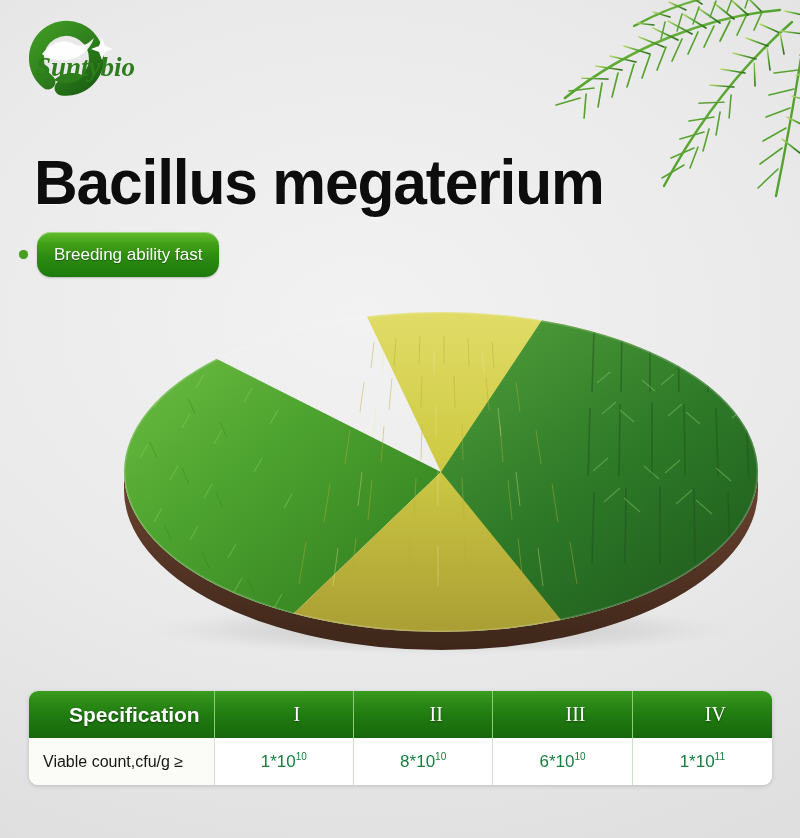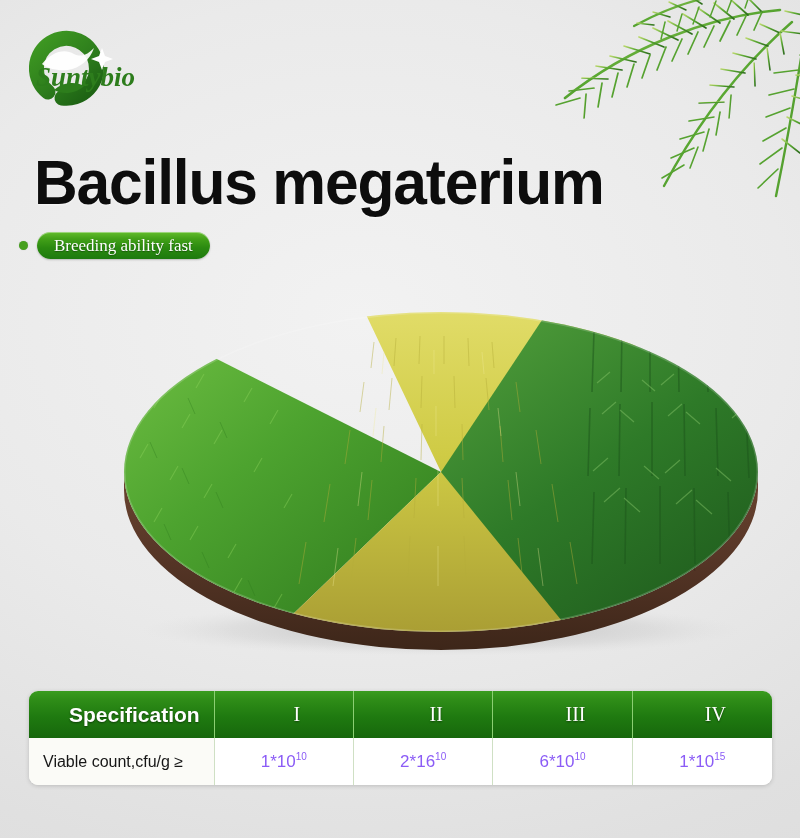"Suntybio" #logo { top: 24px -> 14px }
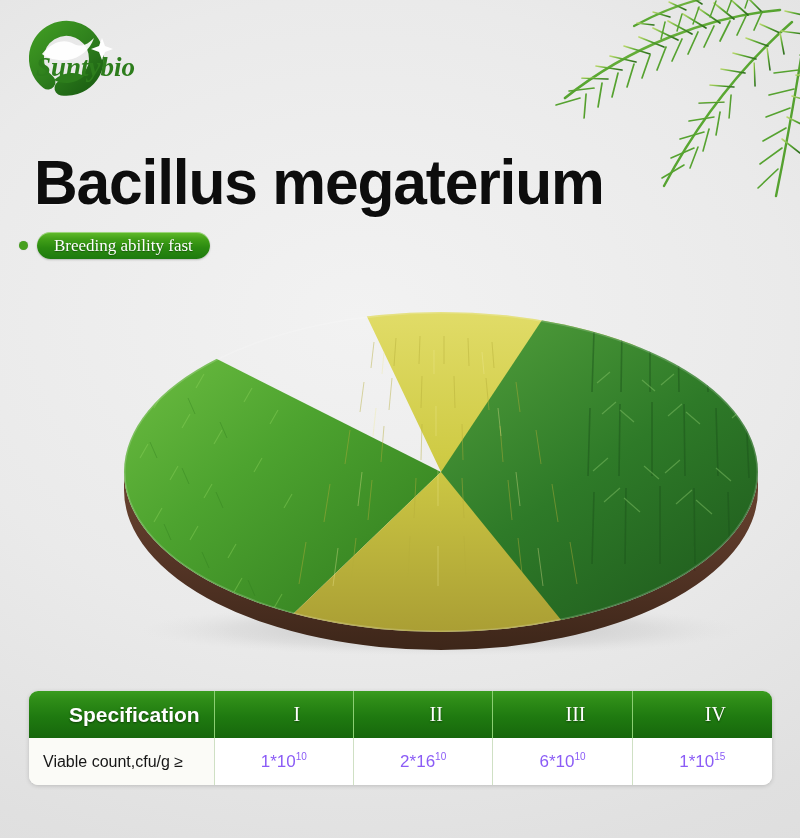"Breeding ability fast" .feature-pill { font-family: Liberation Serif, serif -> none; height: 27px -> 45px }
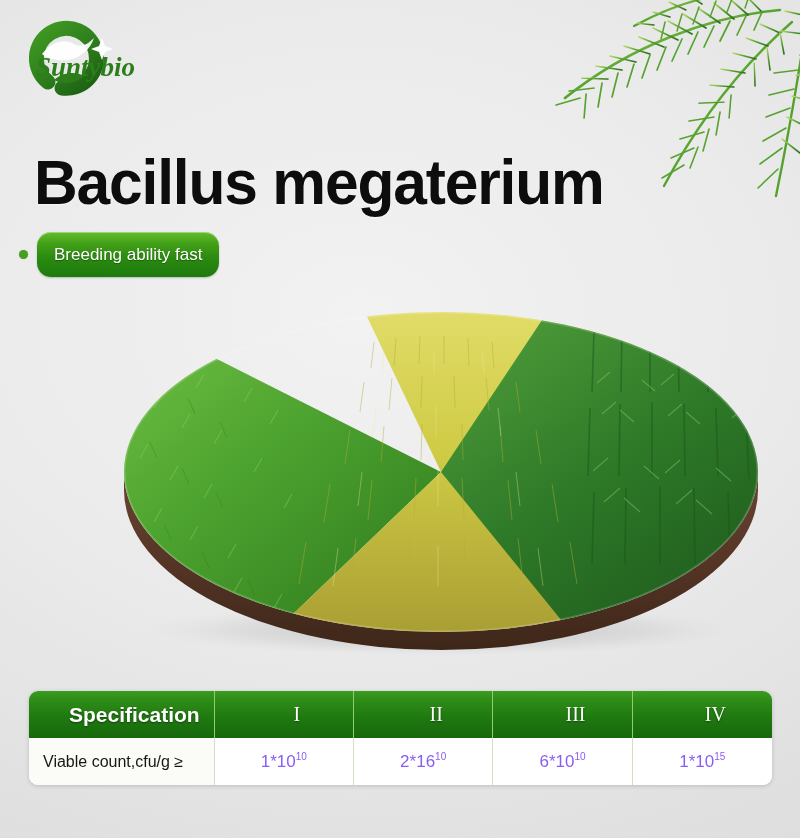"1*1010" td.cell-value { color: #8b5cf6 -> #15803d }
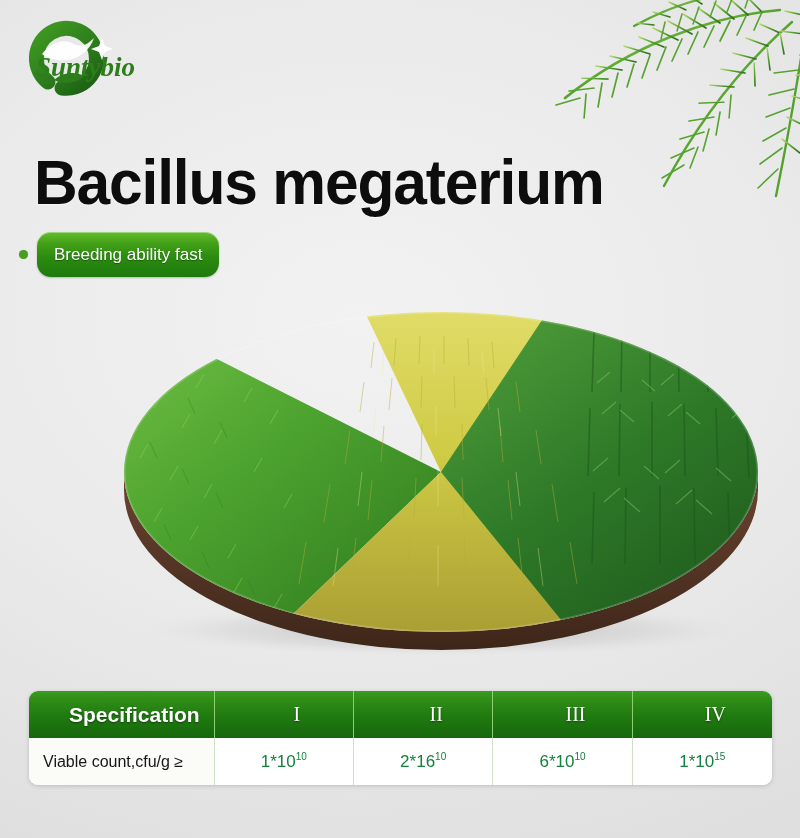"2*16" span { text: 2*16 -> 8*10 }
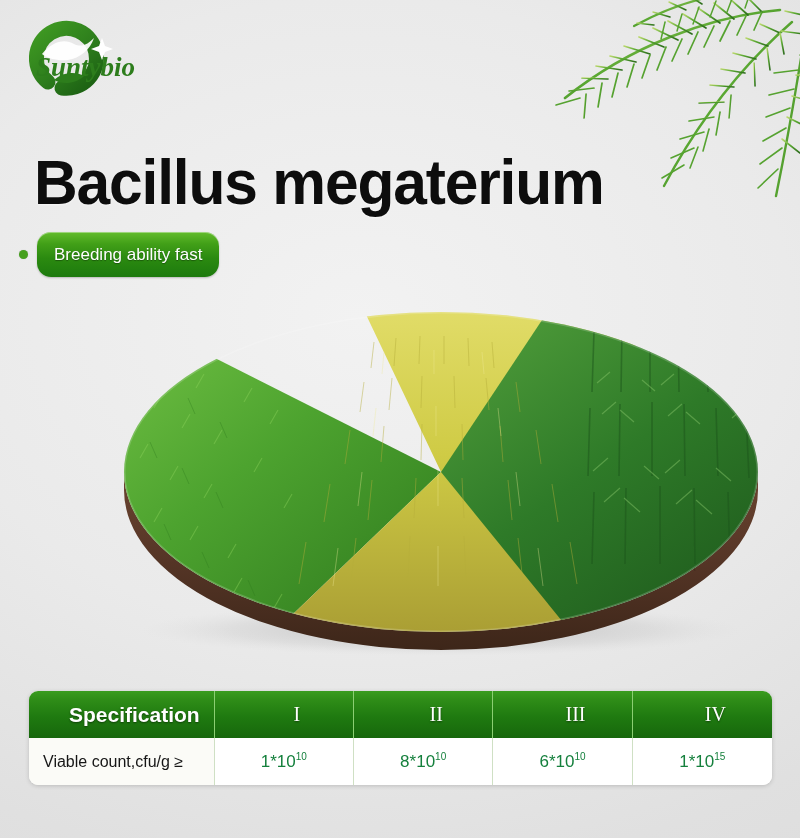"15" sup { text: 15 -> 11 }
